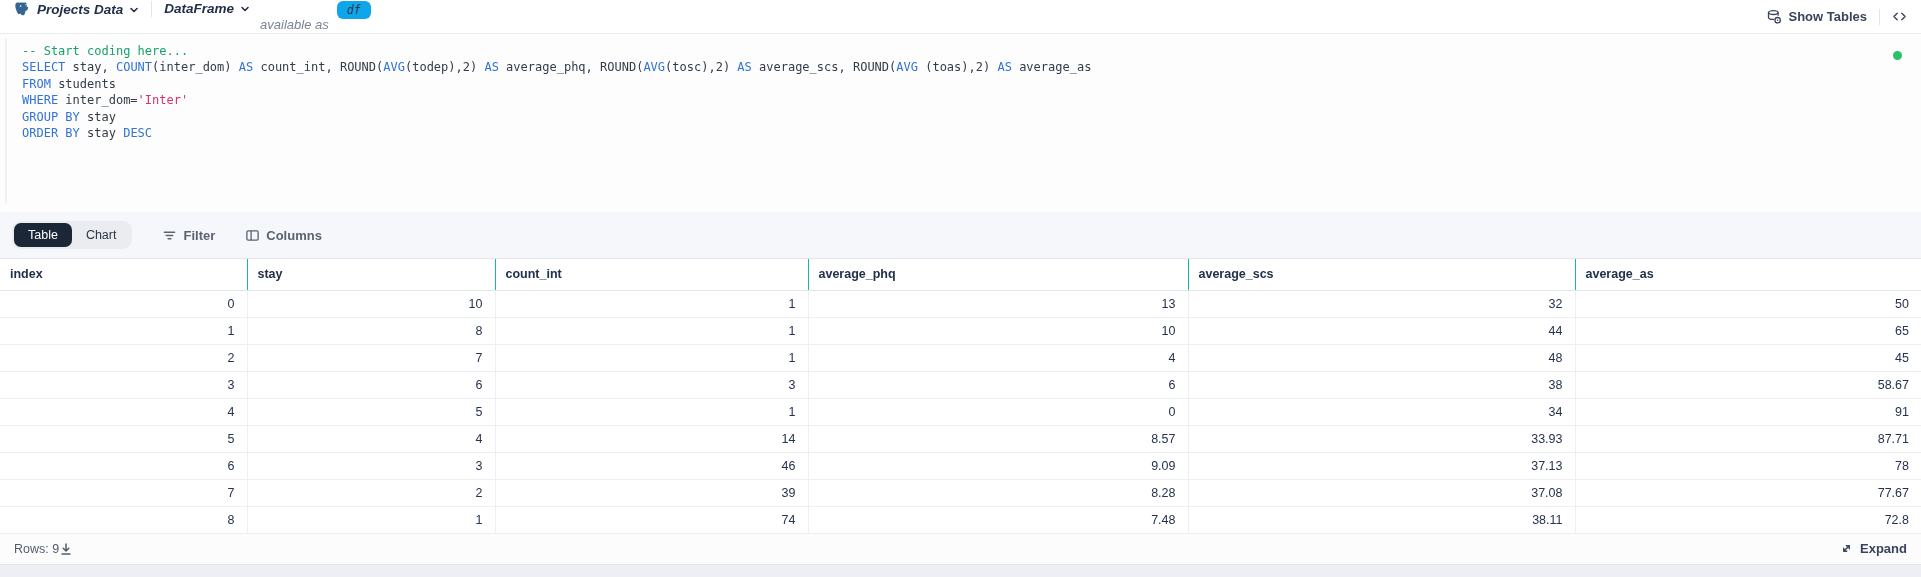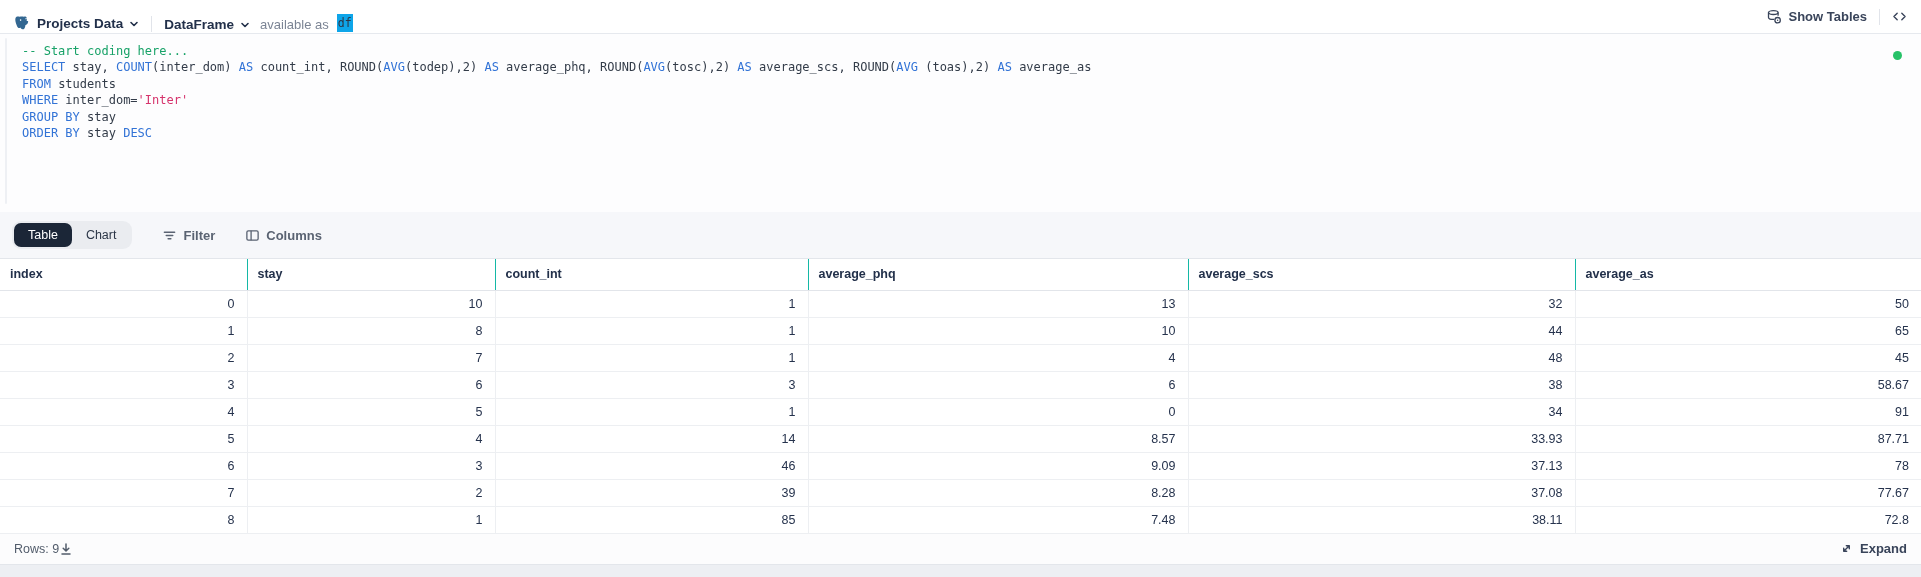"Projects Data" .tb-left { align-items: flex-end -> flex-start; font-style: none -> italic }
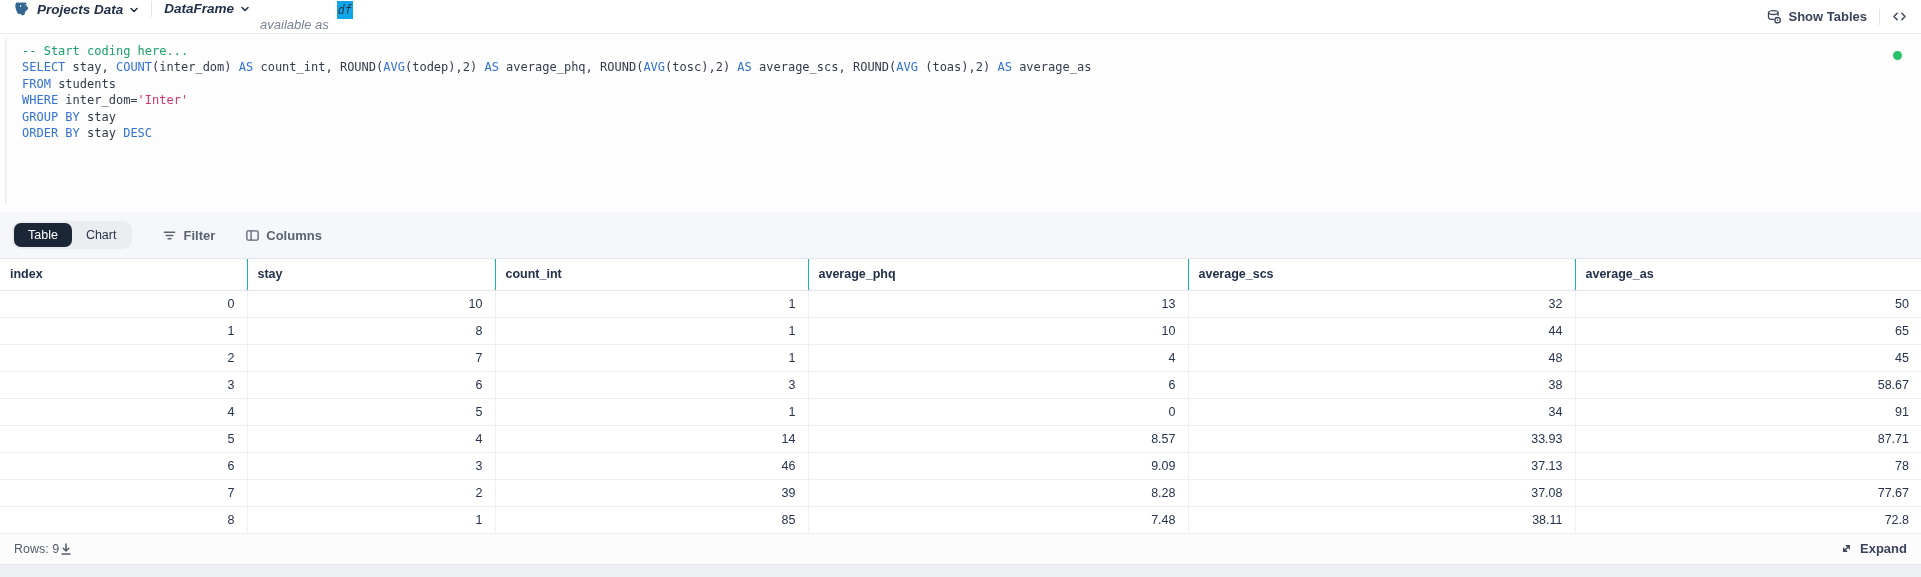"df" .df-badge { border-radius: 0 -> 6px; padding: 2px 1px -> 2px 10px }
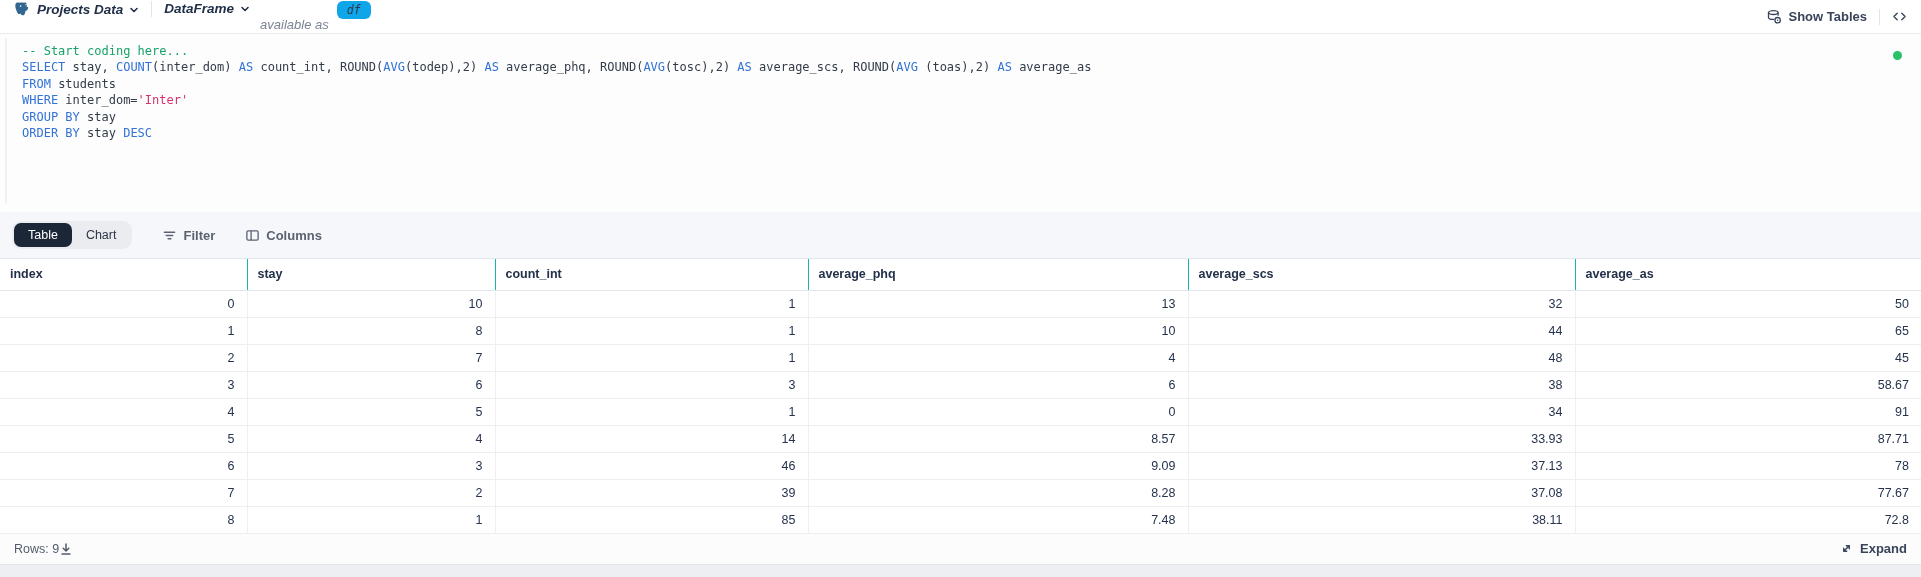"85" td { text: 85 -> 74 }
